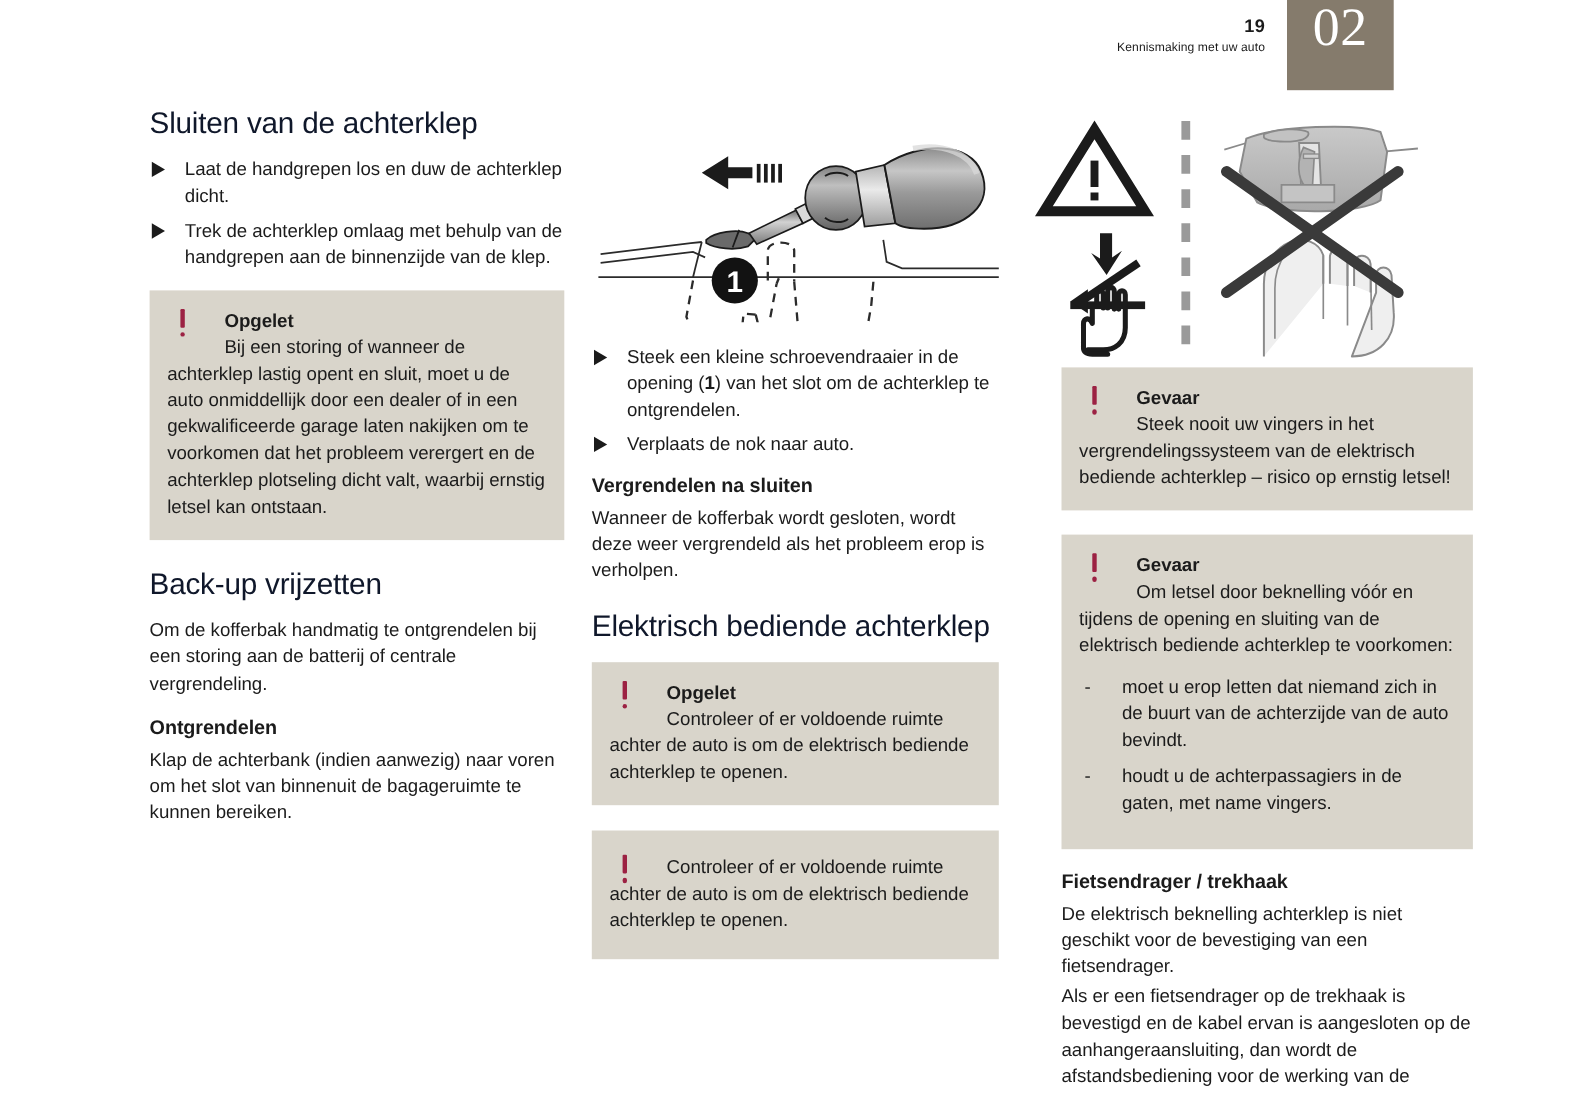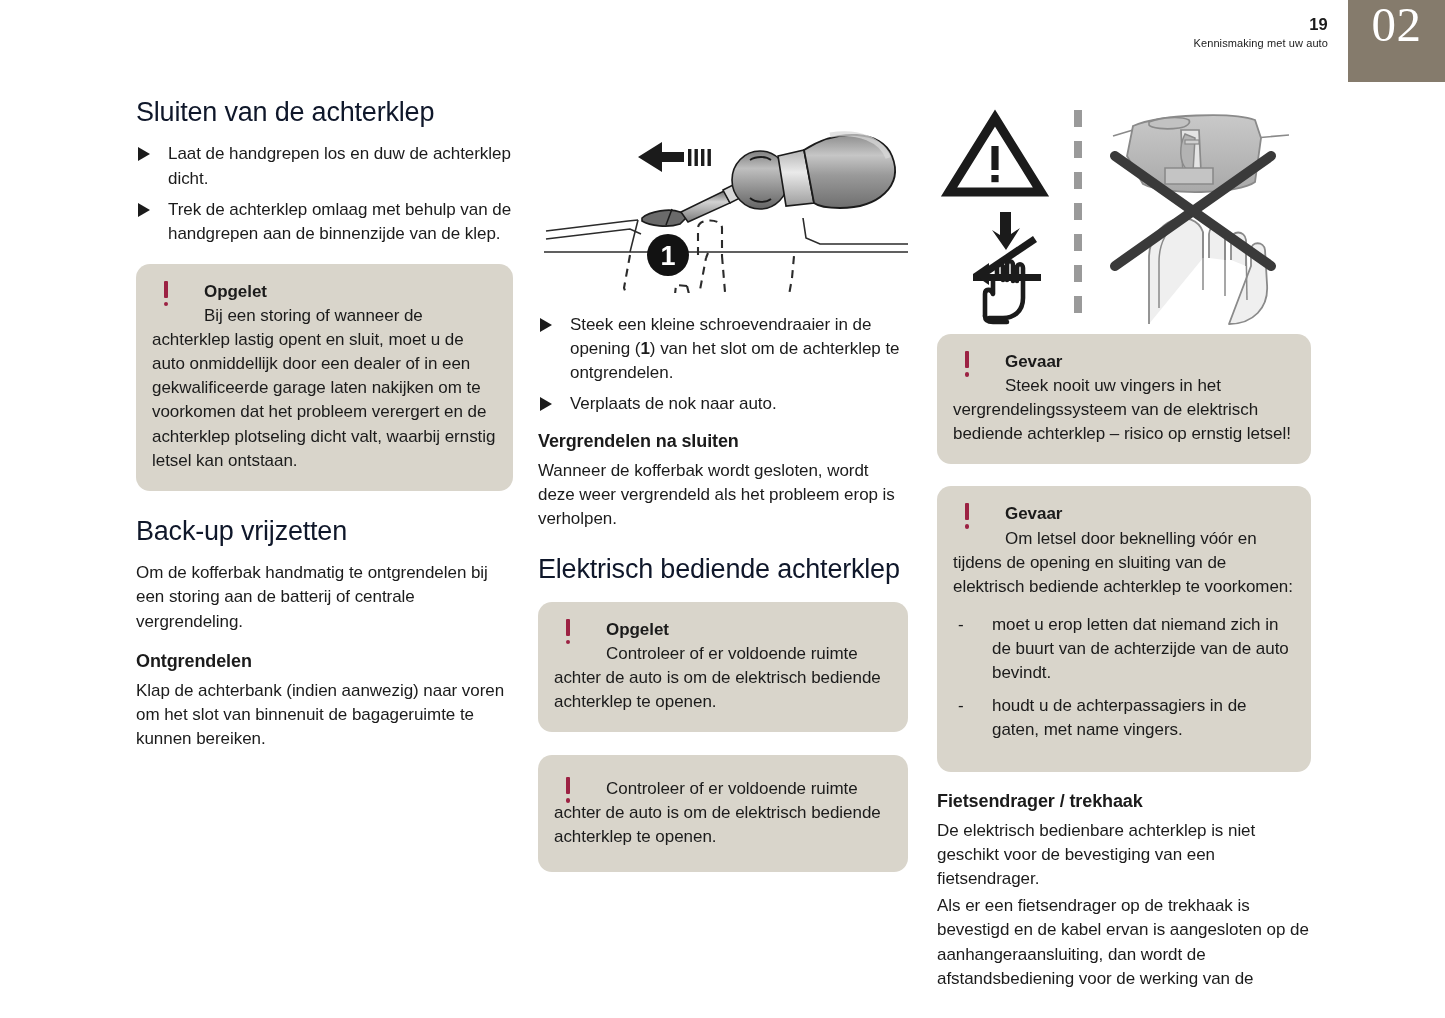"19" .page-header { width: 1445px -> 1267px }
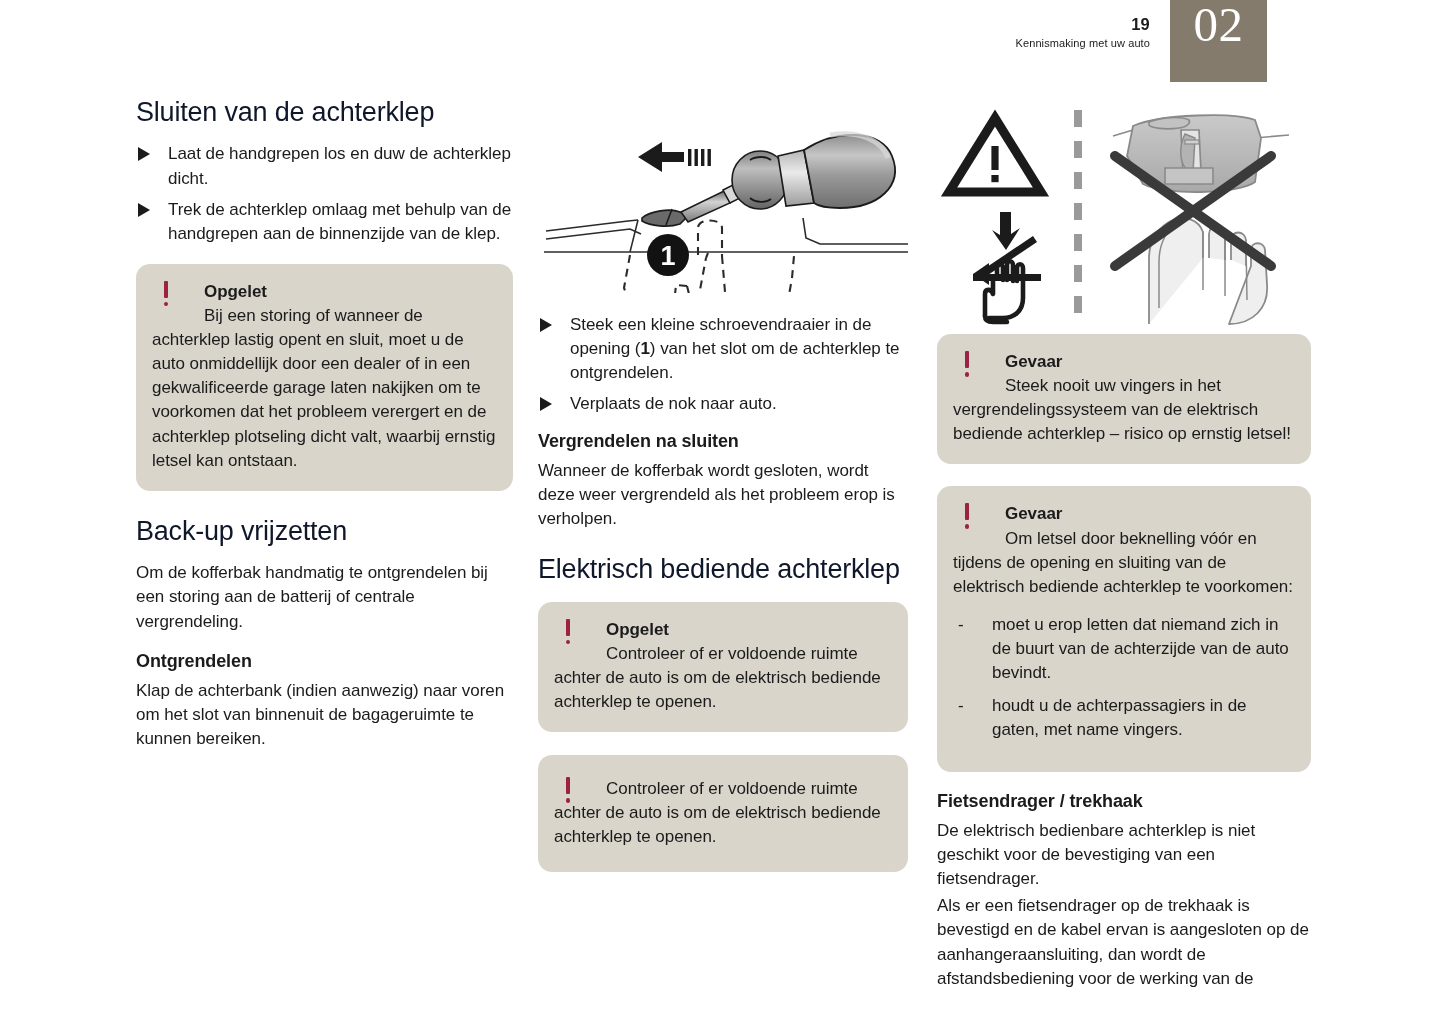"Opgelet" .warn-box { border-radius: 14px -> none }
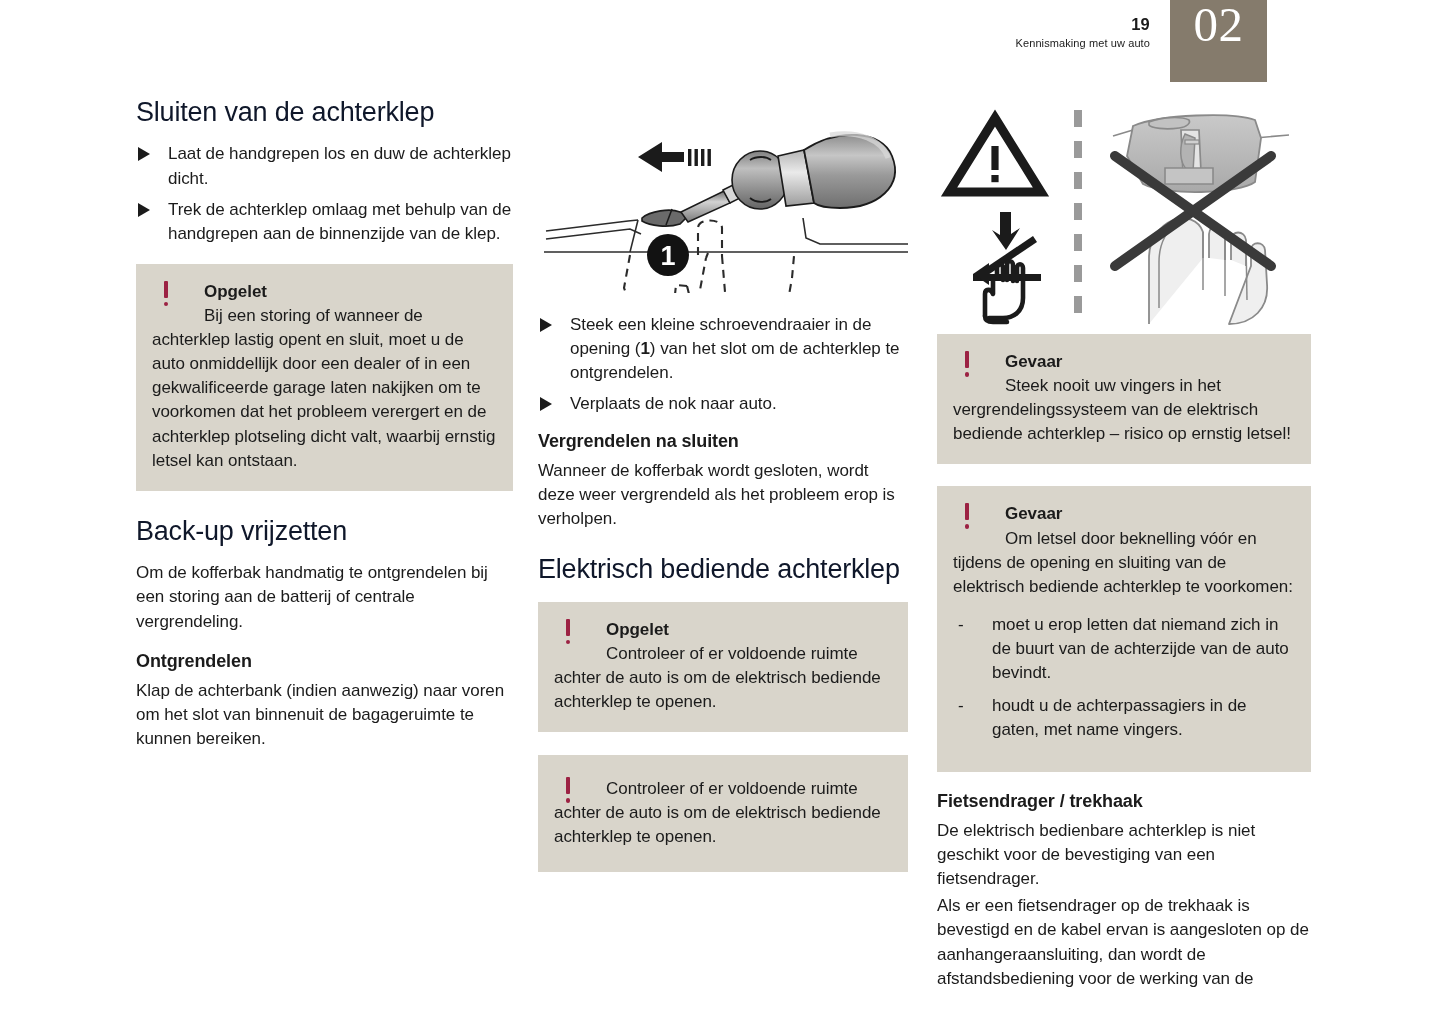"Gevaar" div.col { margin-left: none -> 28px }
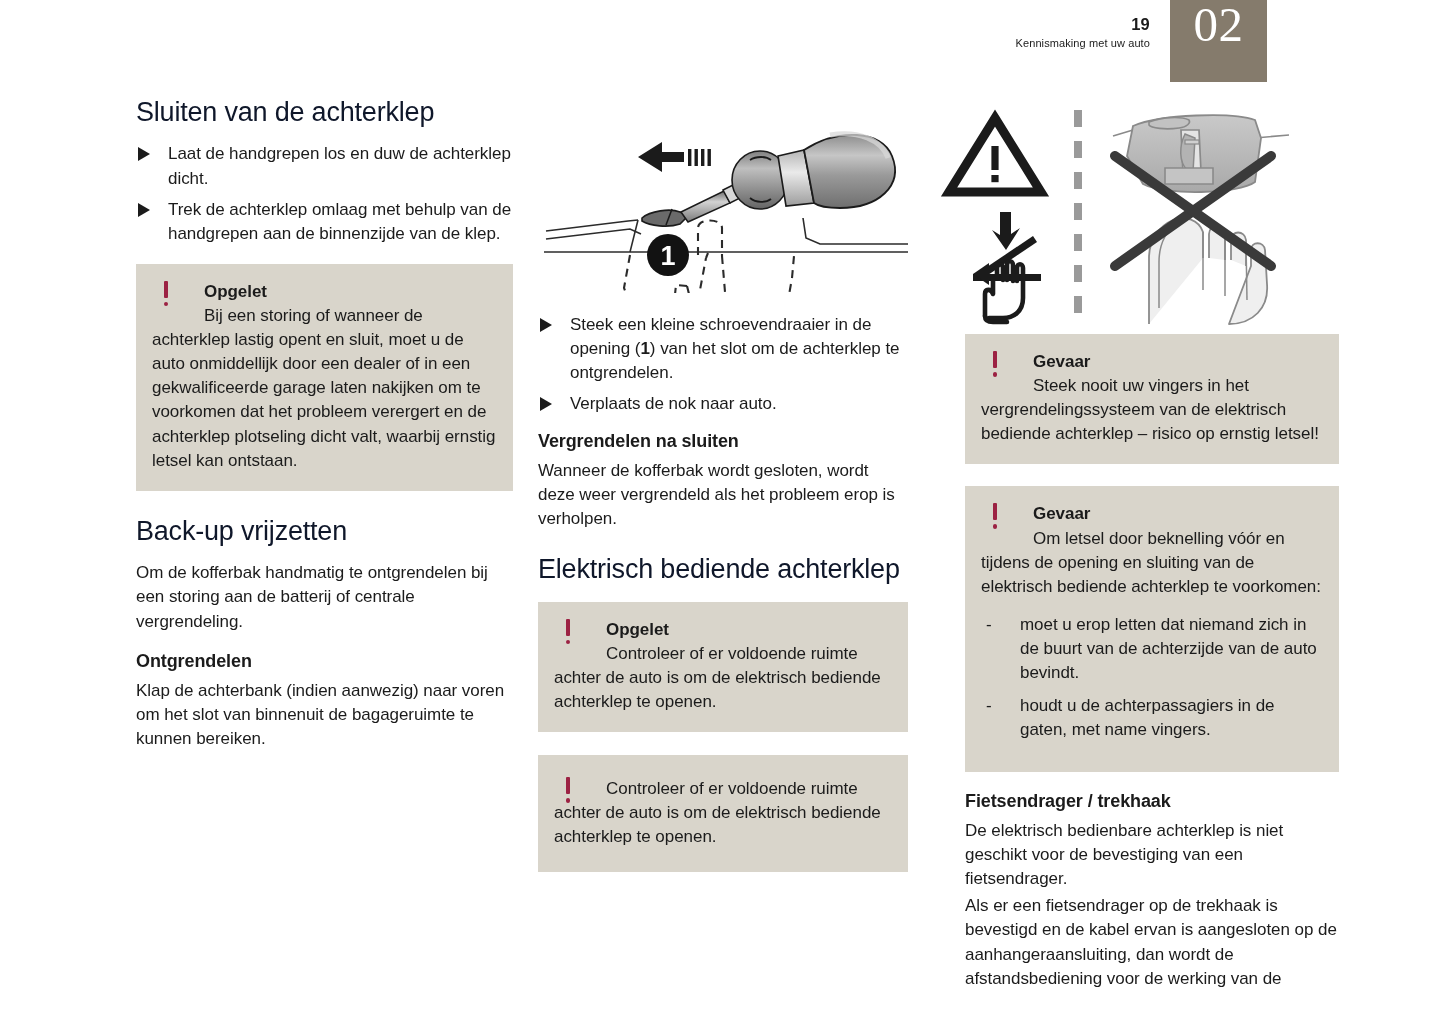"De elektrisch bedienbare achterklep is" p.body-text { text: bedienbare -> beknelling }
